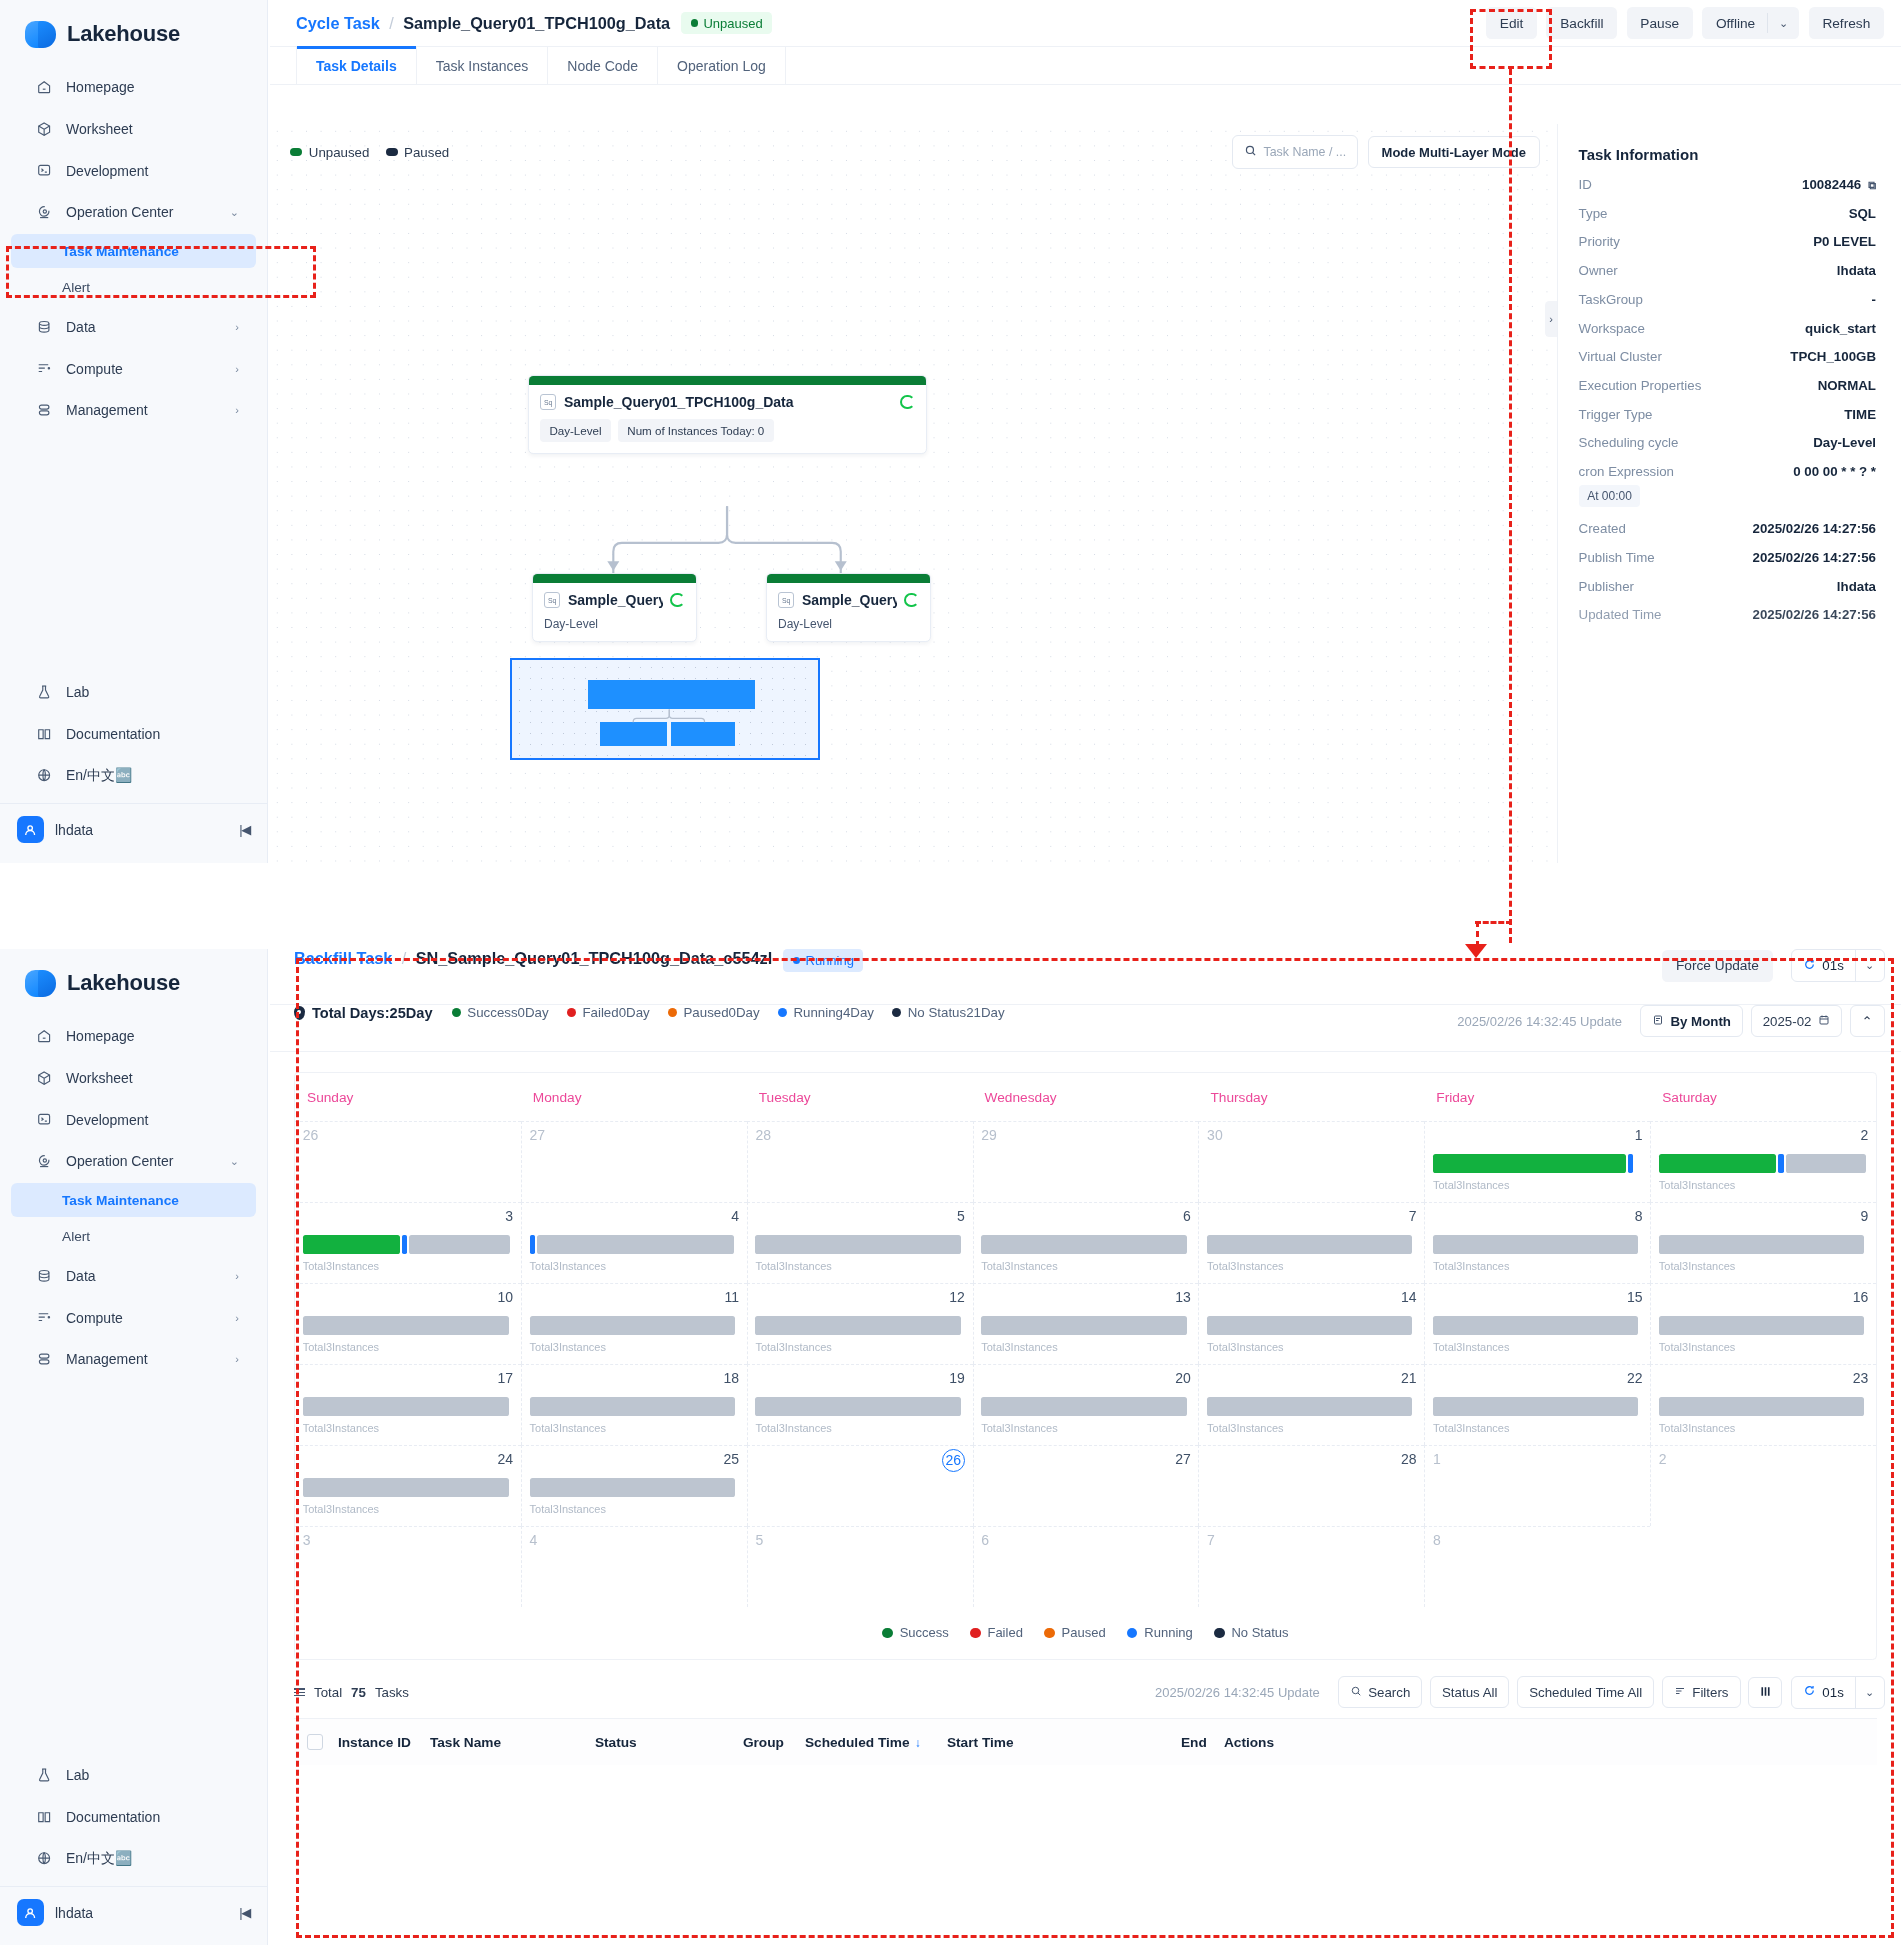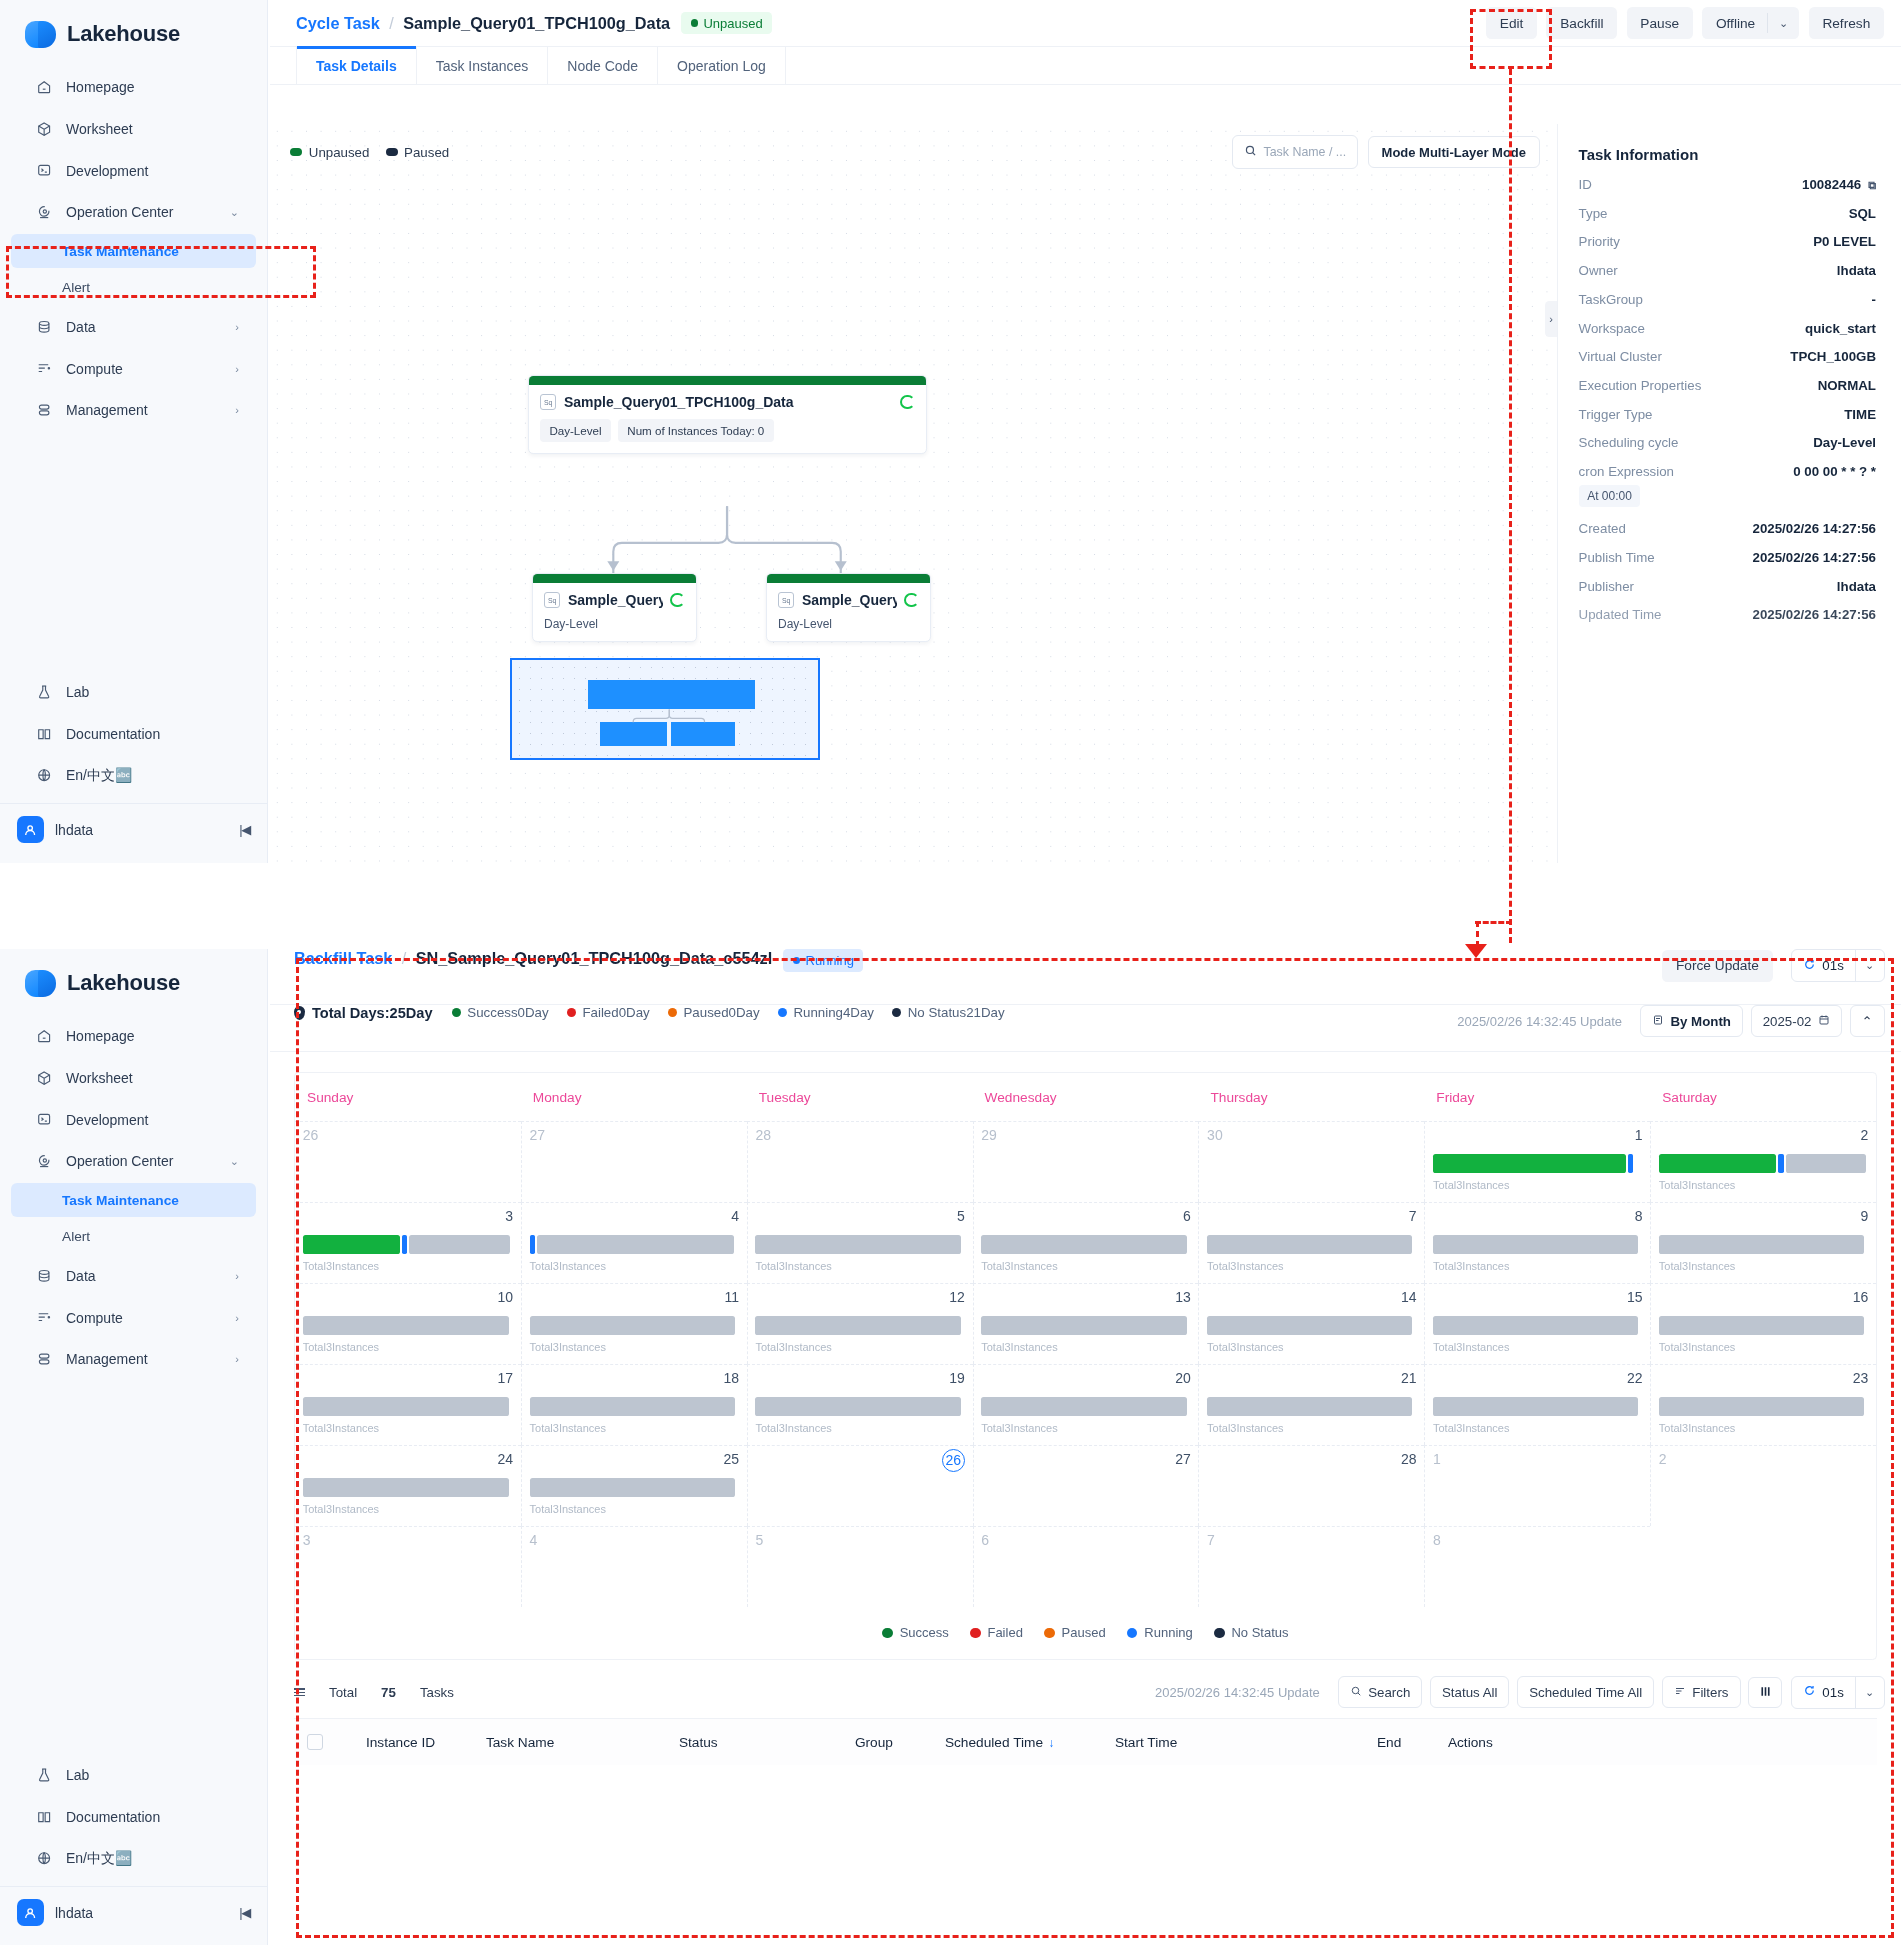"Total" .inst-total { gap: 24px -> 9px }
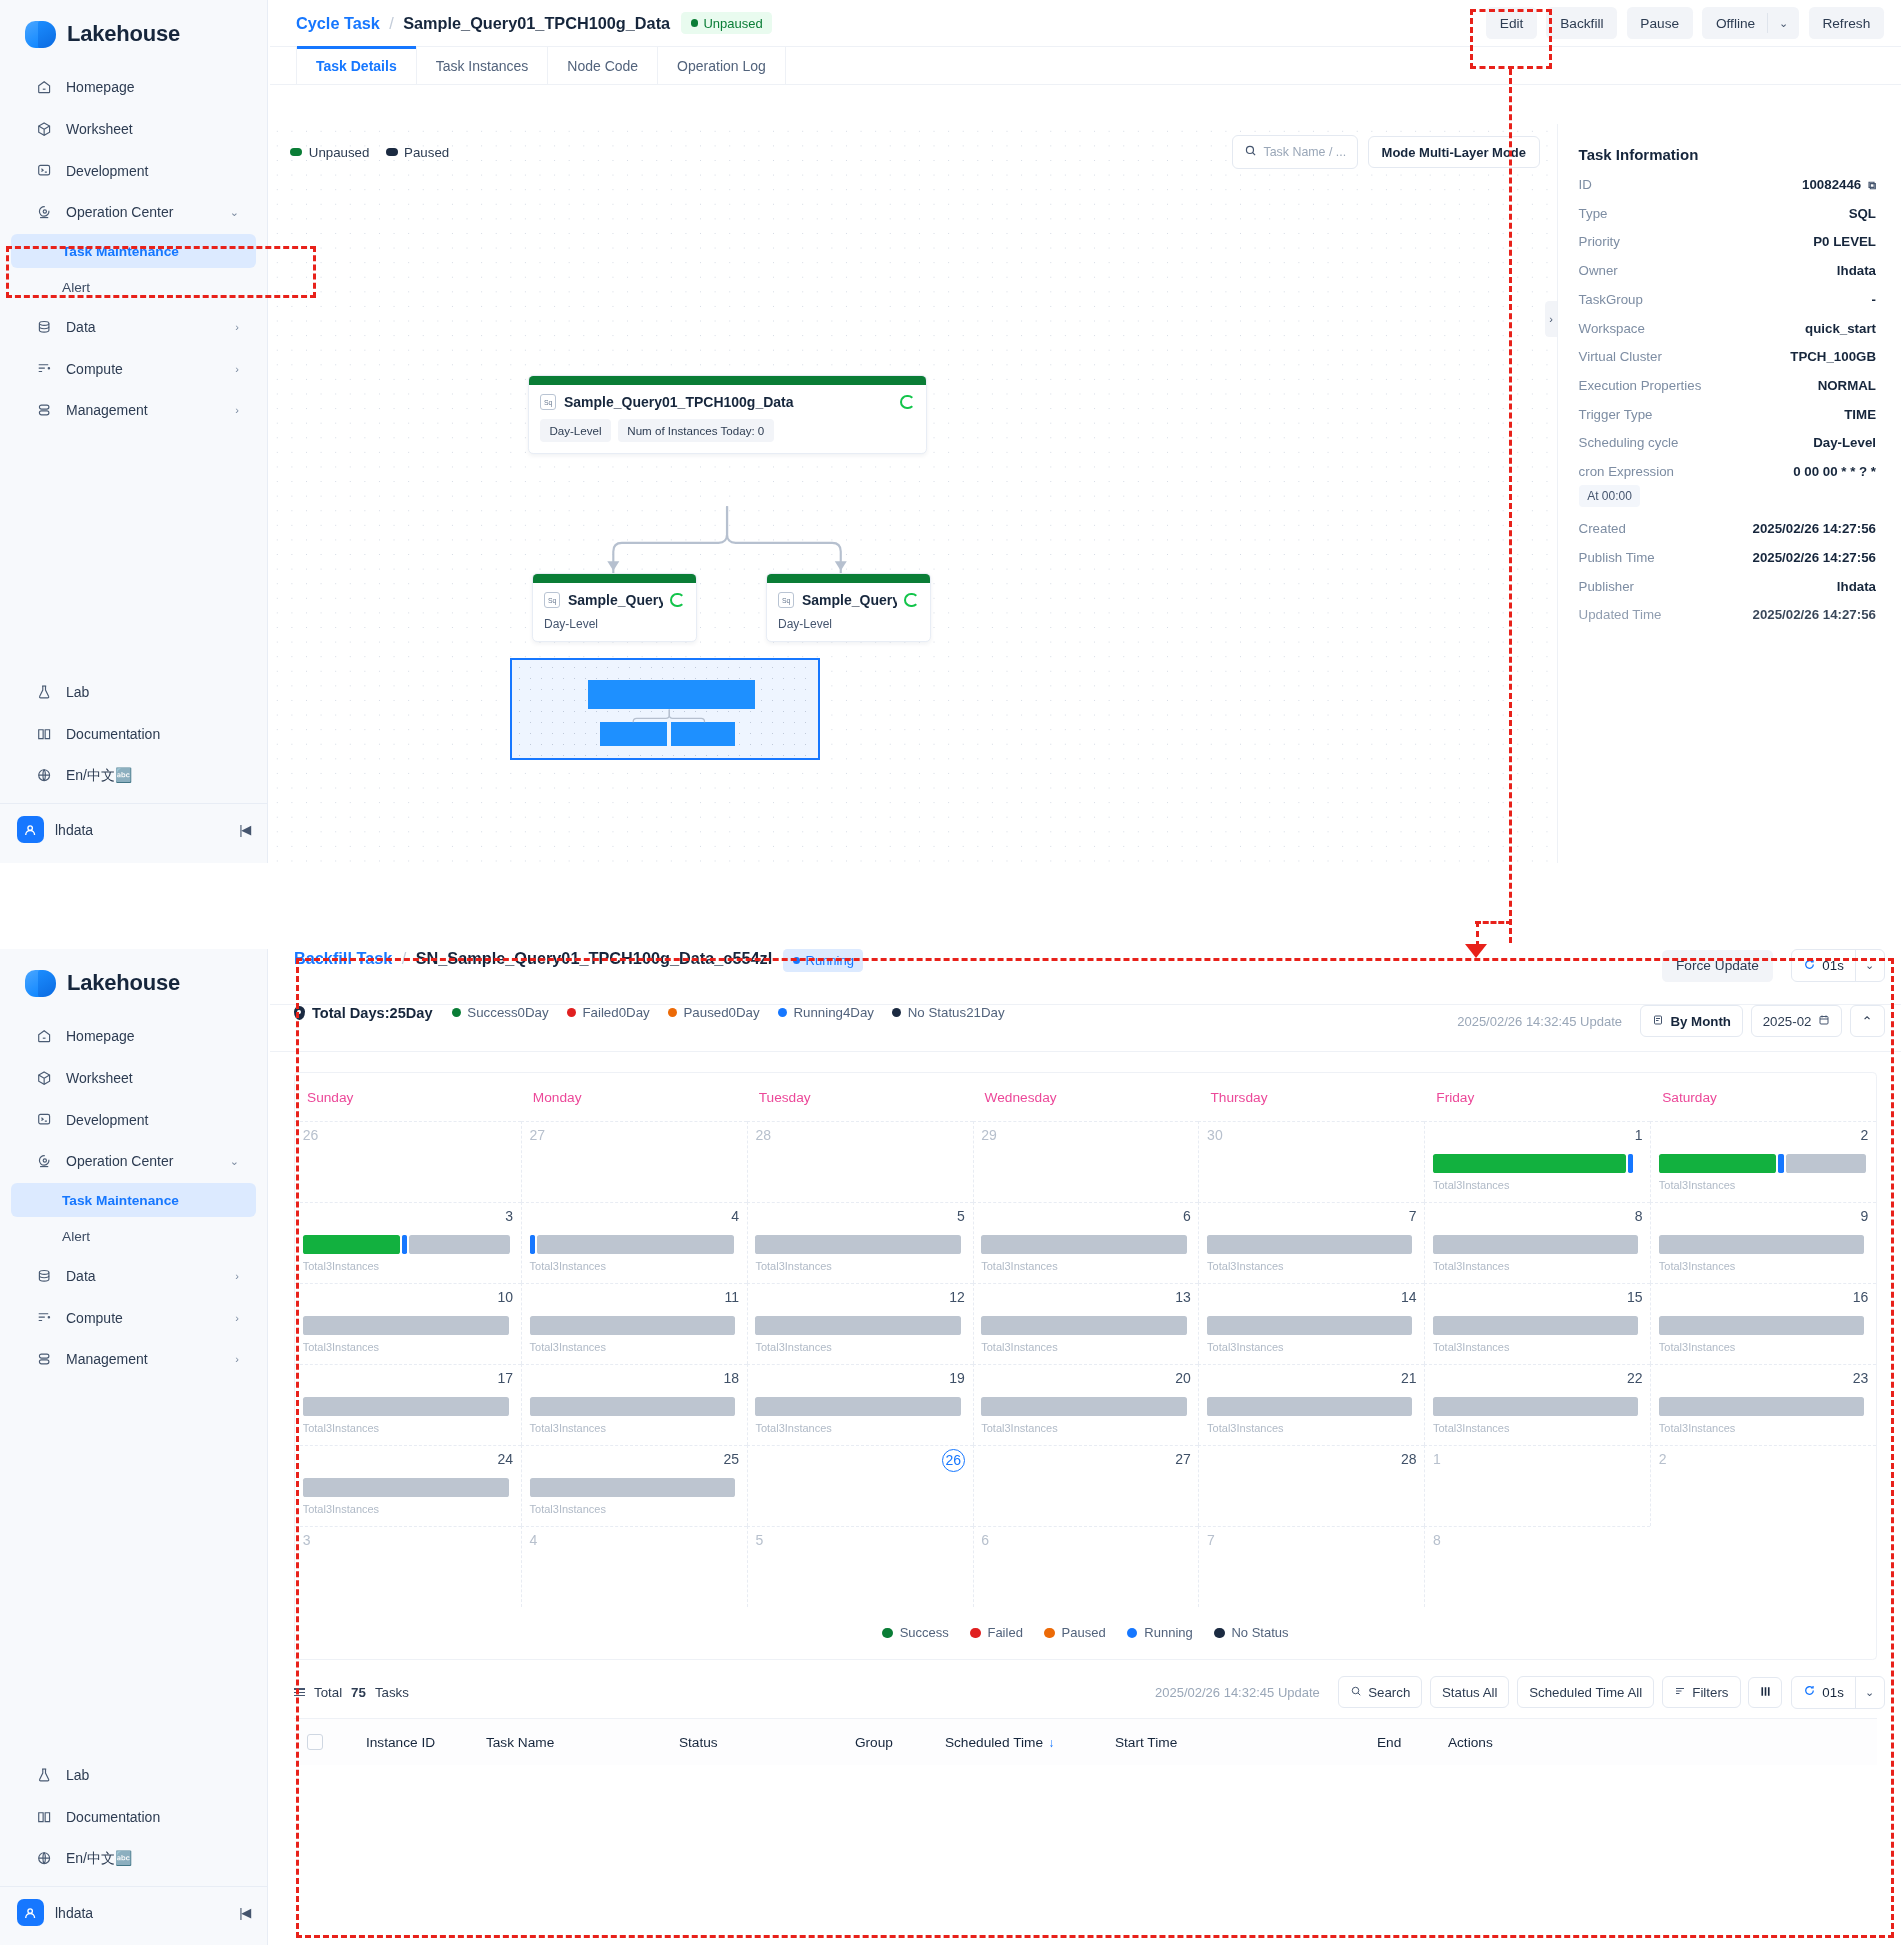"Instance ID" .tbl-head .th { font-weight: 400 -> 700; margin-left: 28px -> none }
